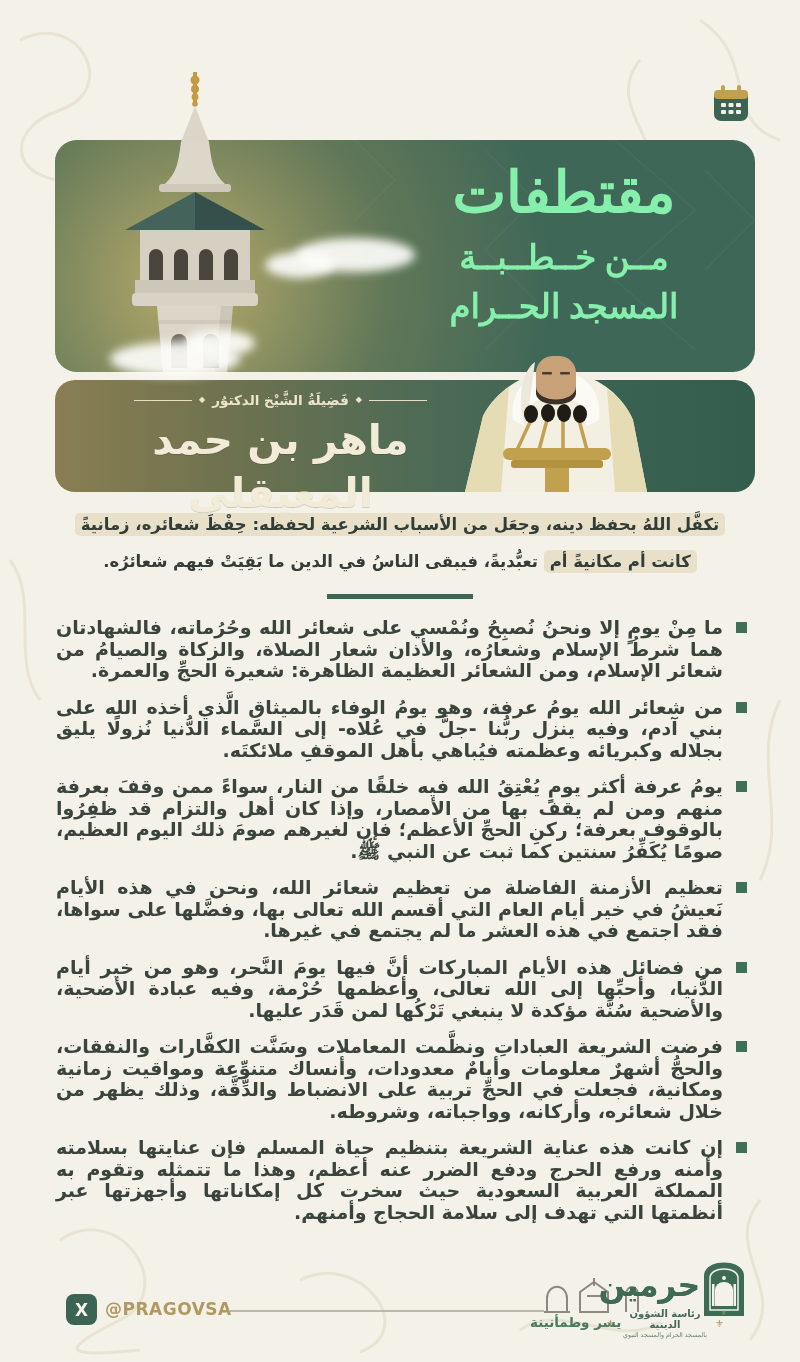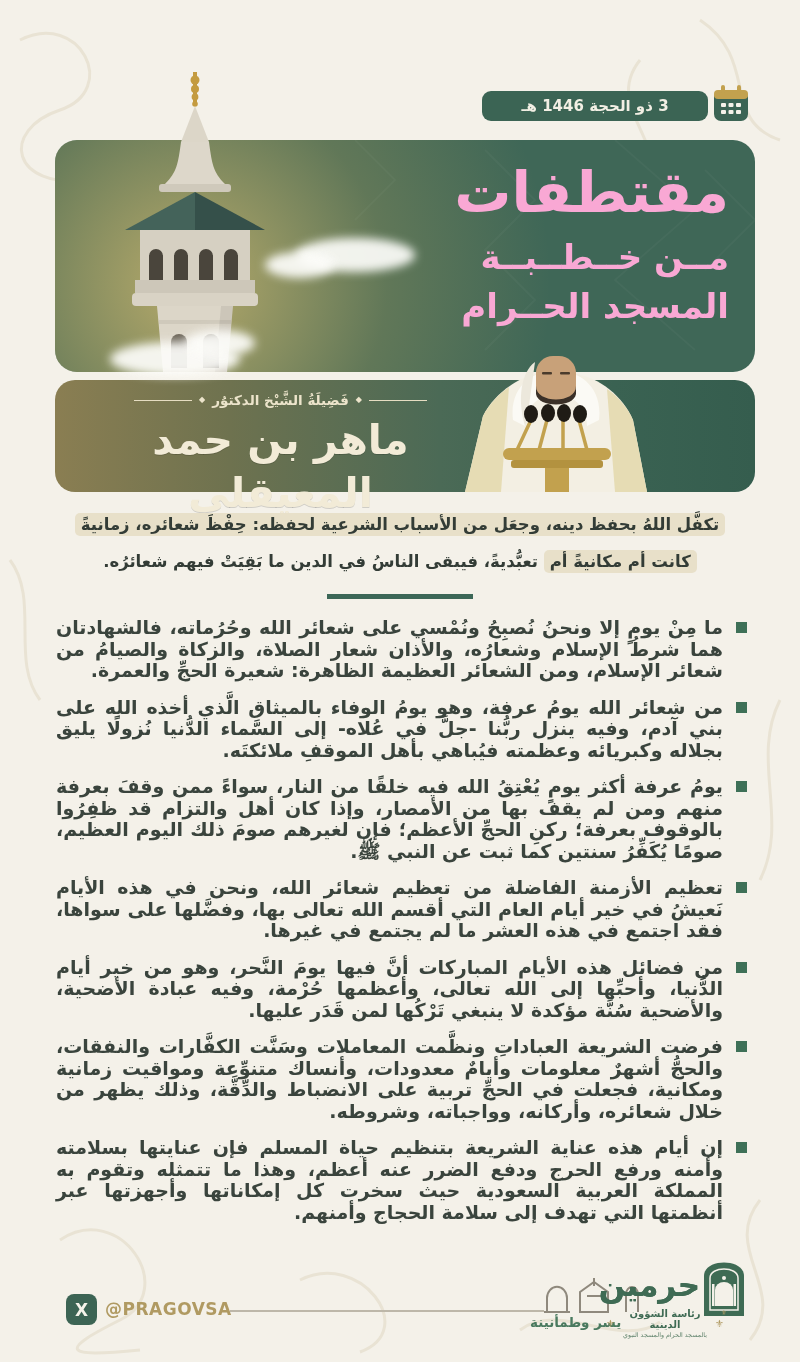"3 ذو الحجة 1446 هـ" div.date-pill { html: <div> <span>3 ذو الحجة 1446 هـ</span> </div> -> none }
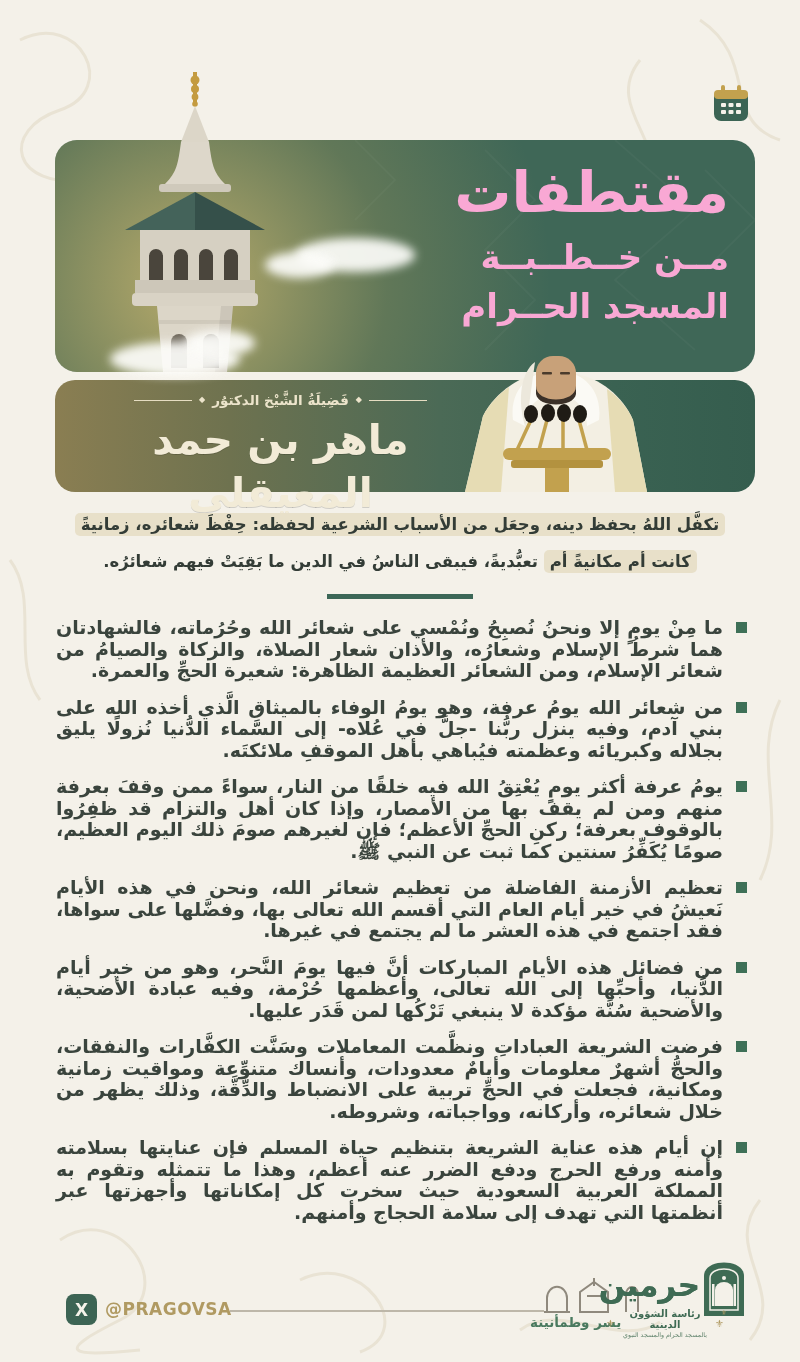"مقتطفات" .hero-title { color: #f9a8d4 -> #86efac; font-family: none -> Liberation Serif, serif; text-align: right -> center }
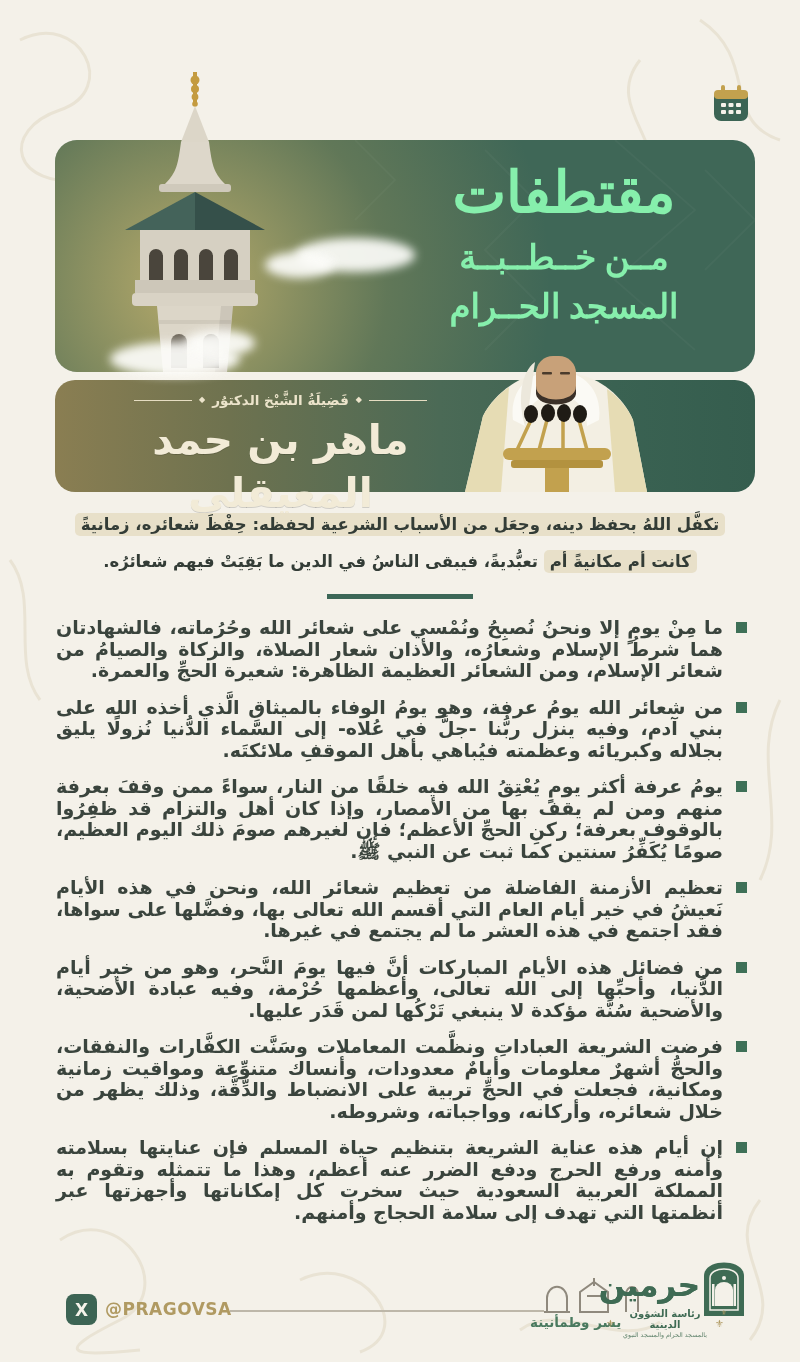"إن أيام هذه عناية الشريعة" span.bullet-text { text: أيام -> كانت }
